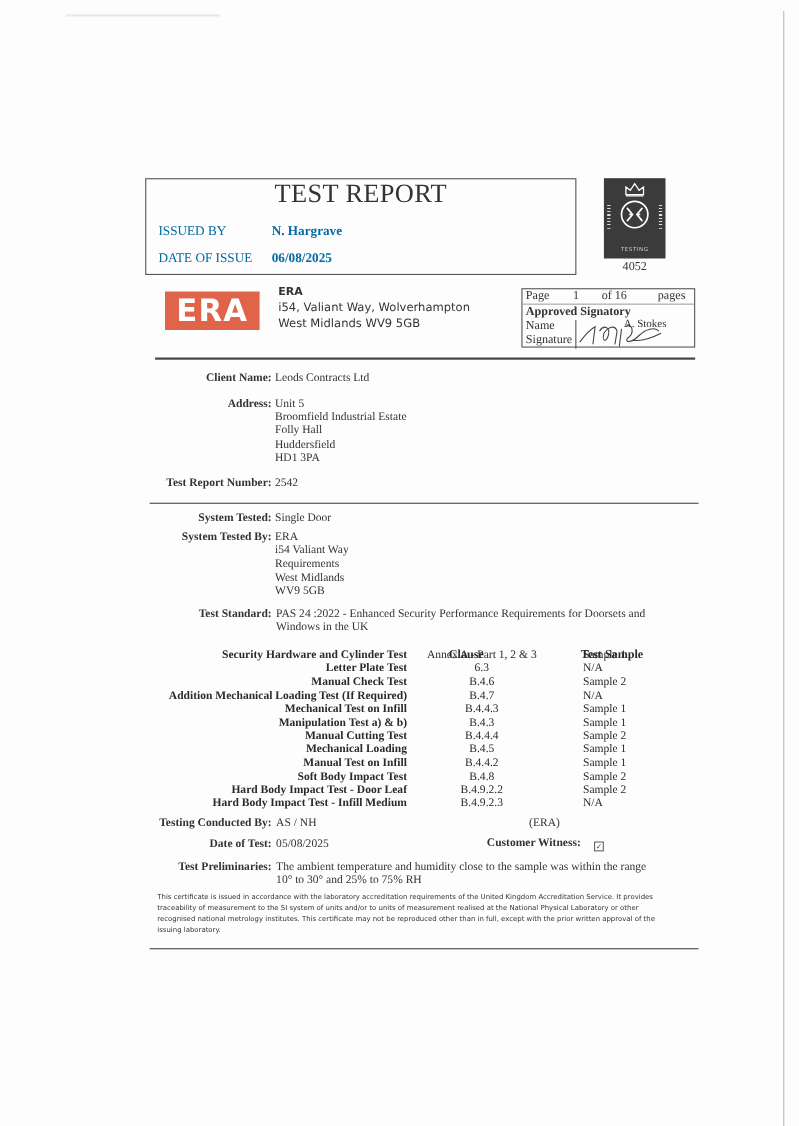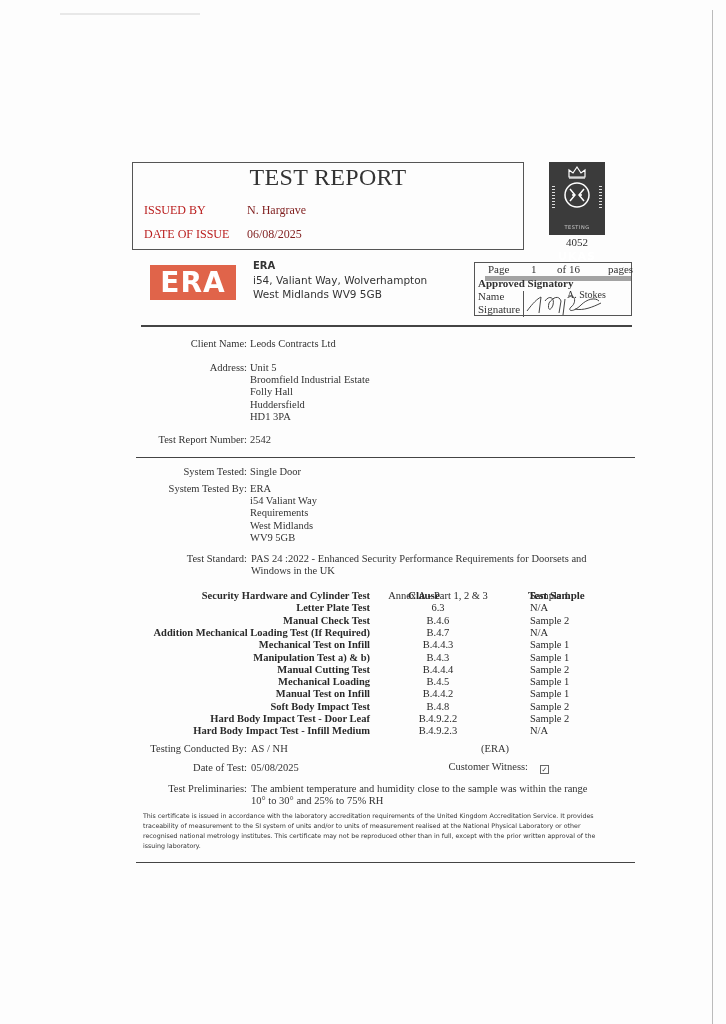"ISSUED BY" .title-box .lbl { color: #b91c1c -> #0369a1 }
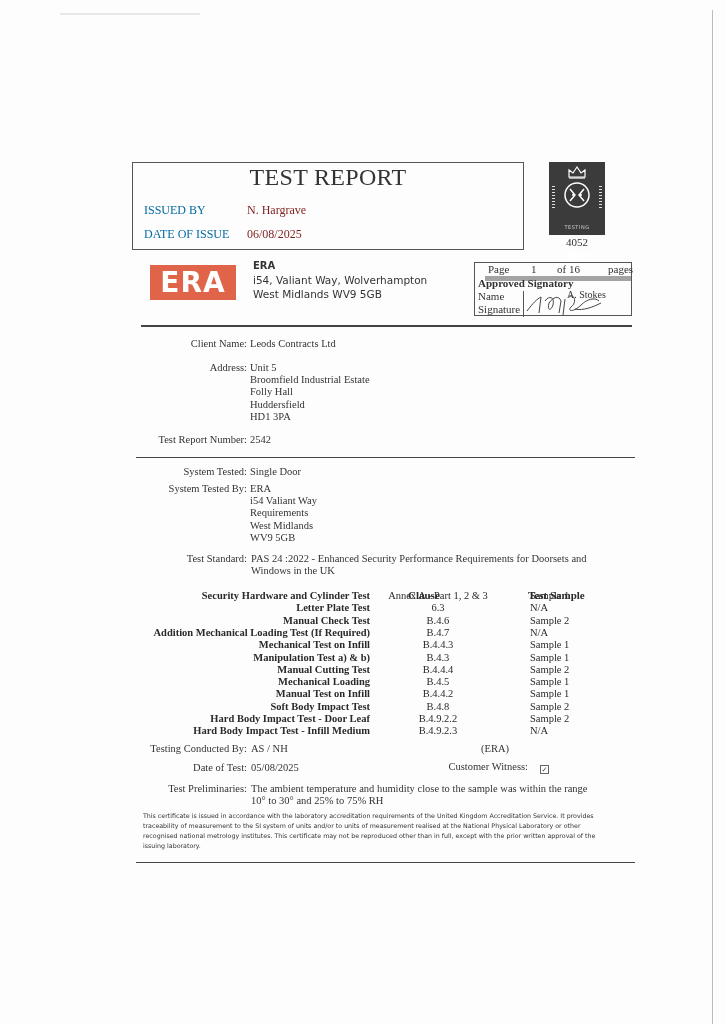"N. Hargrave" .title-box .val { color: #7f1d1d -> #0369a1; font-weight: none -> bold }
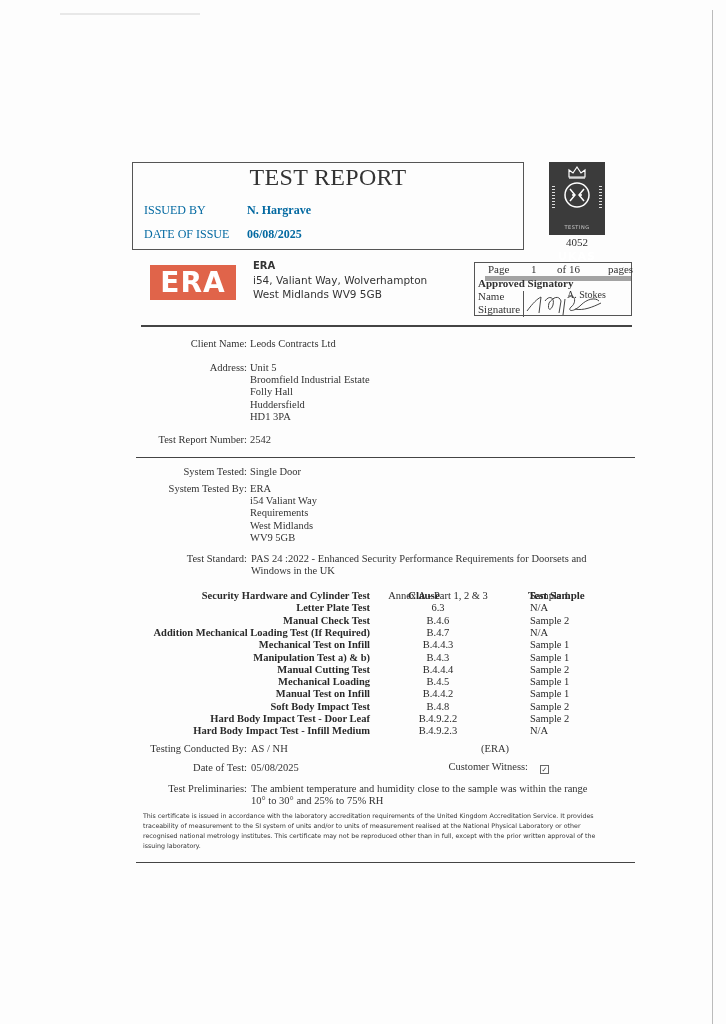"Page" .sig-box .page-row { border-bottom: 5px solid #a3a3a3 -> 1px solid #a3a3a3; left: 10px -> 0 }
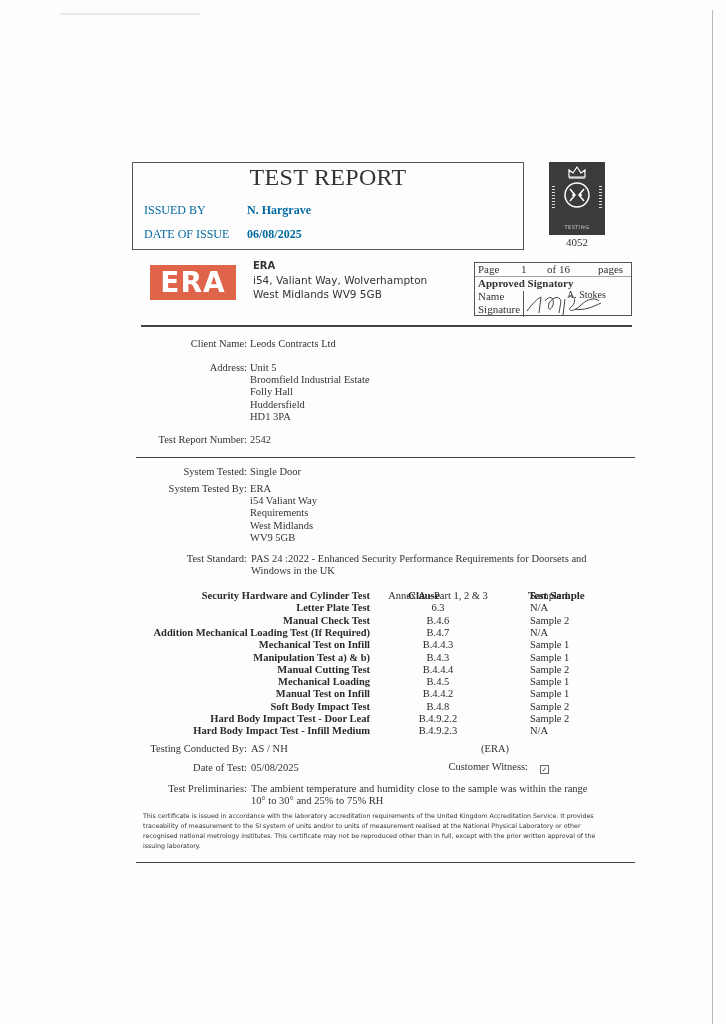"Client Name:" .field-lbl { font-weight: normal -> bold }
